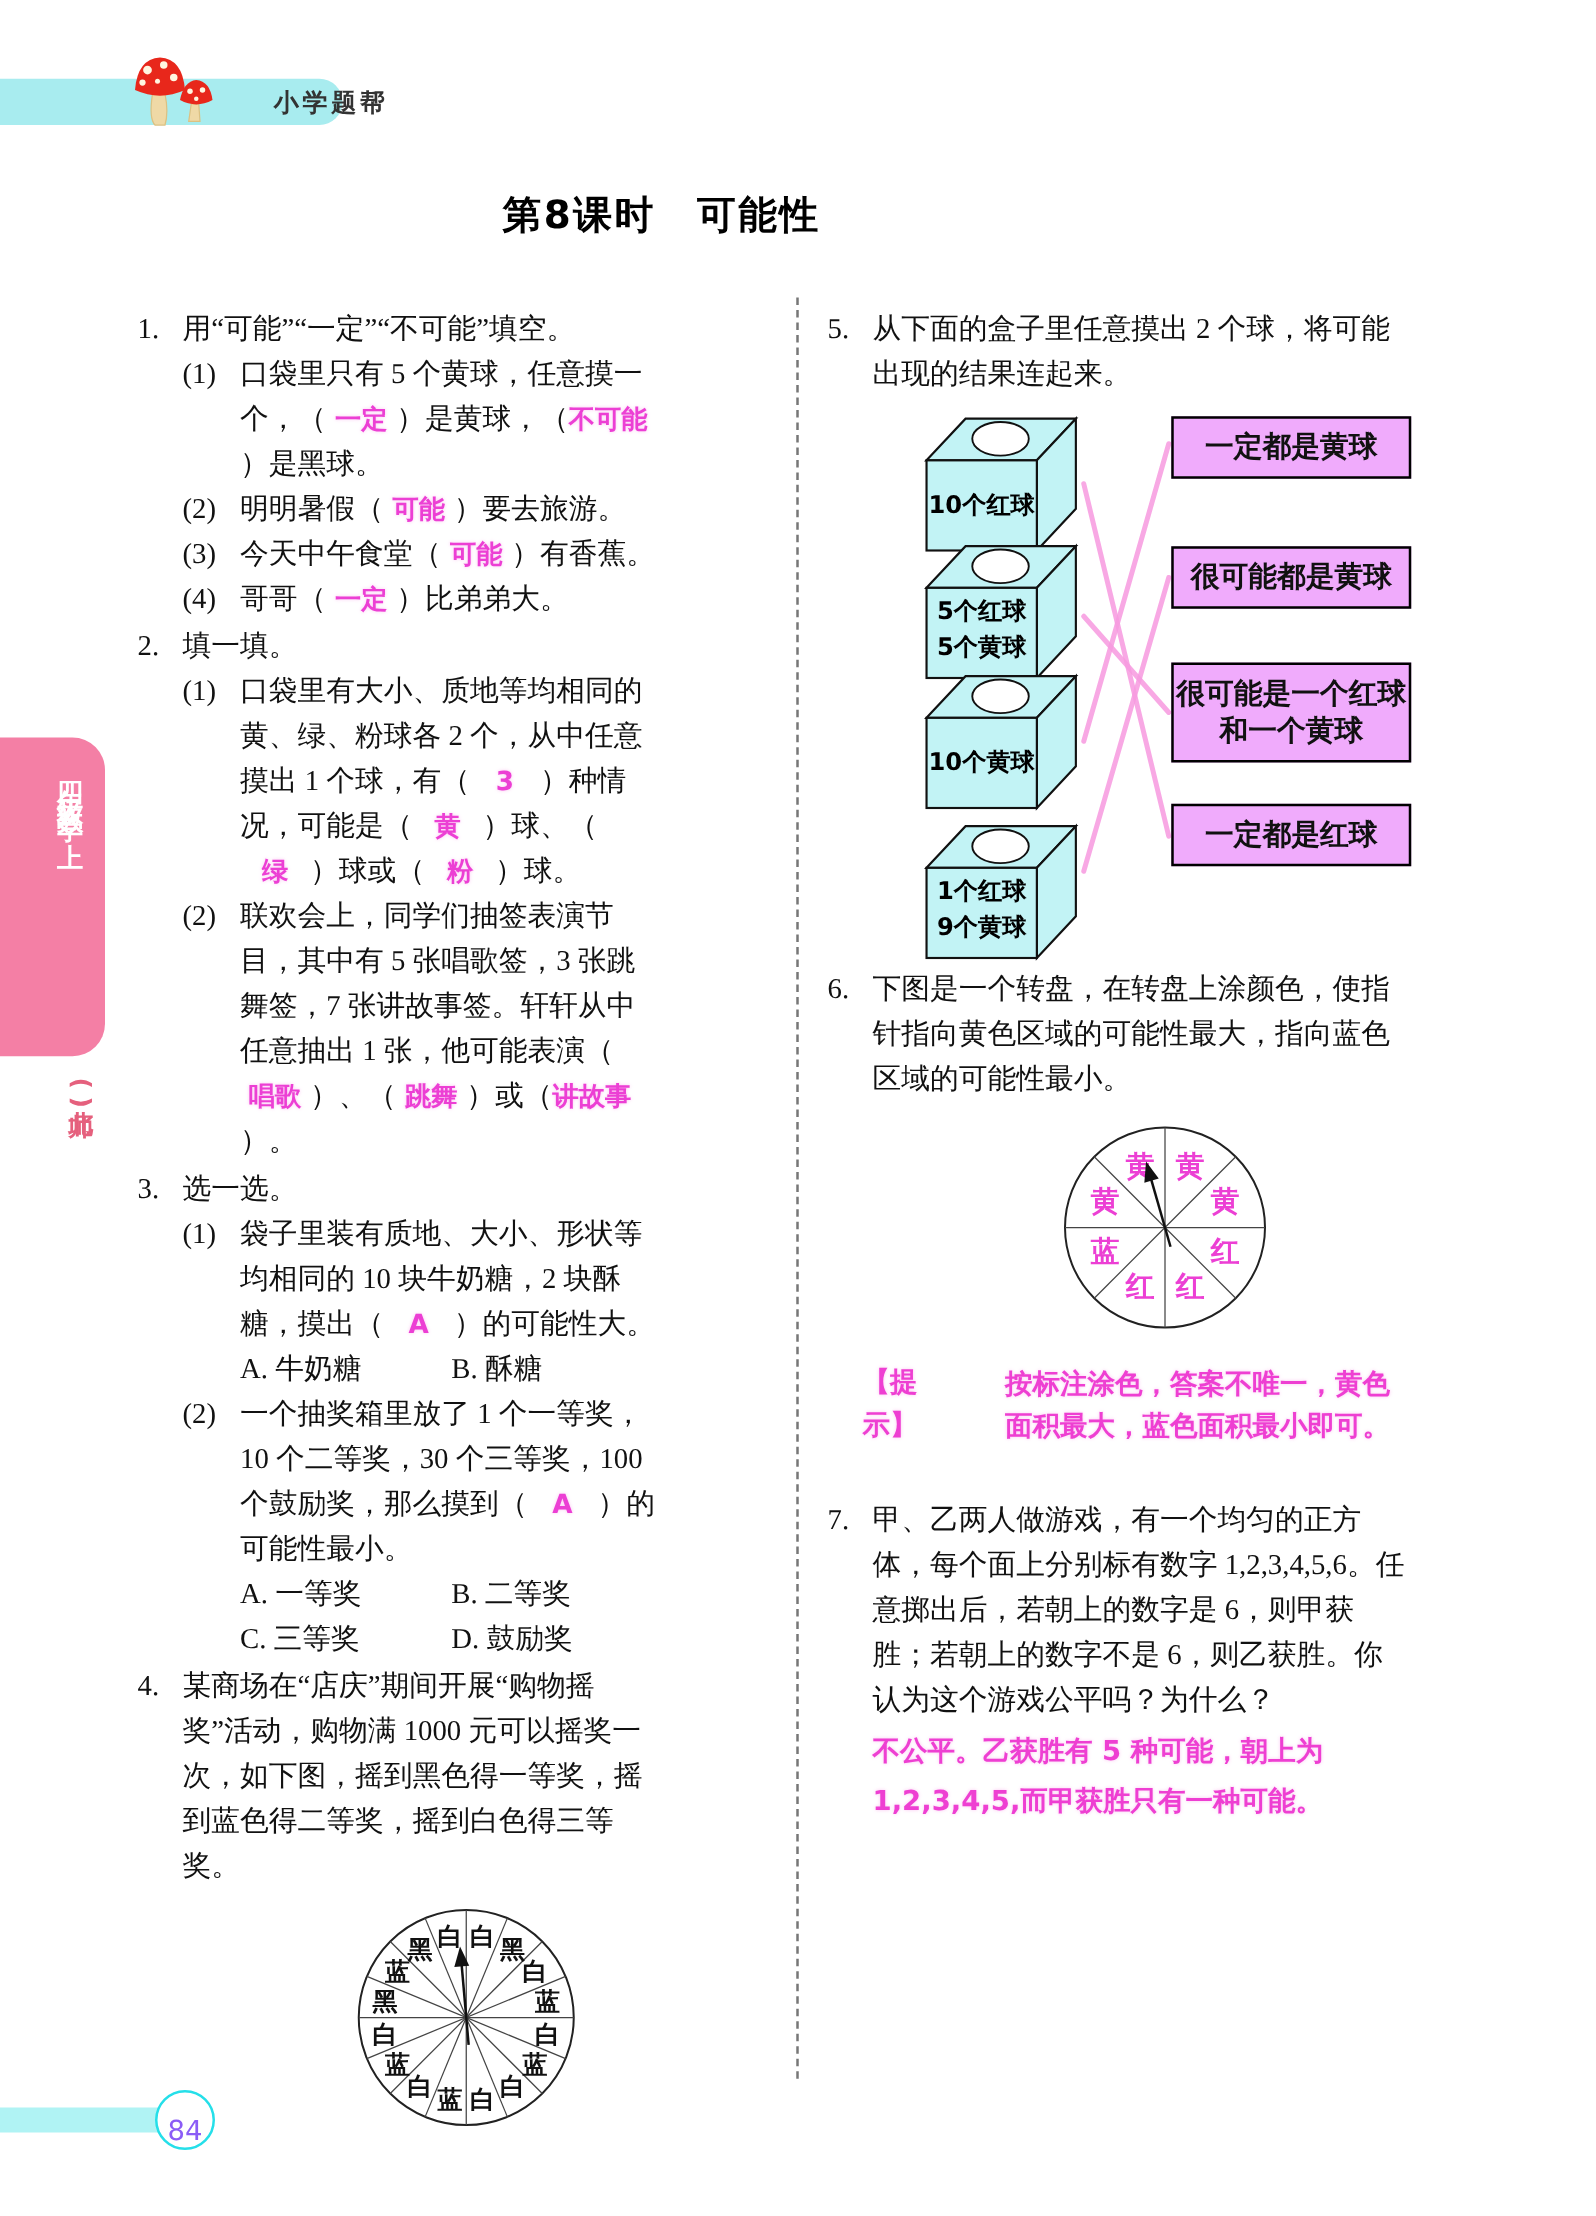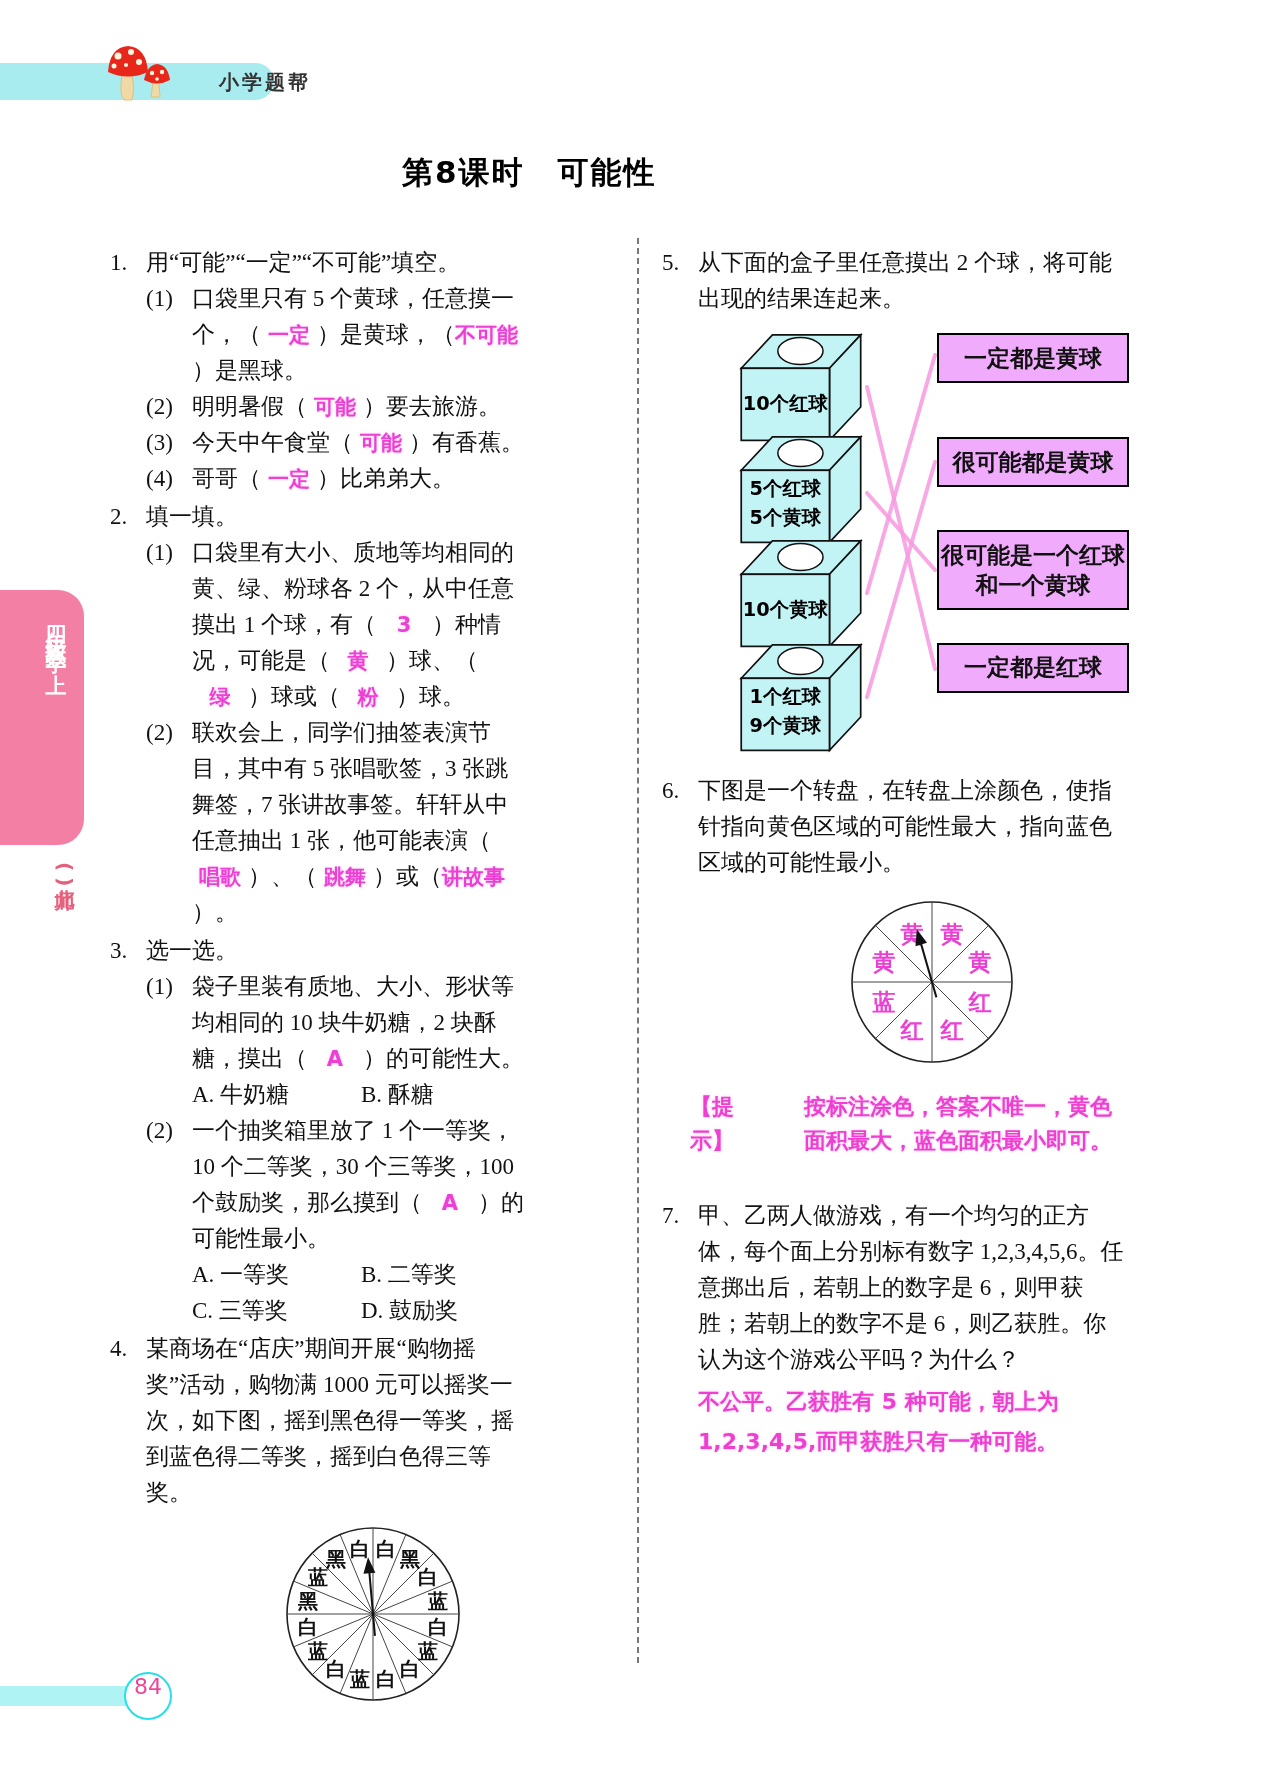"1个红球" .b4 { top: 312px -> 328px }
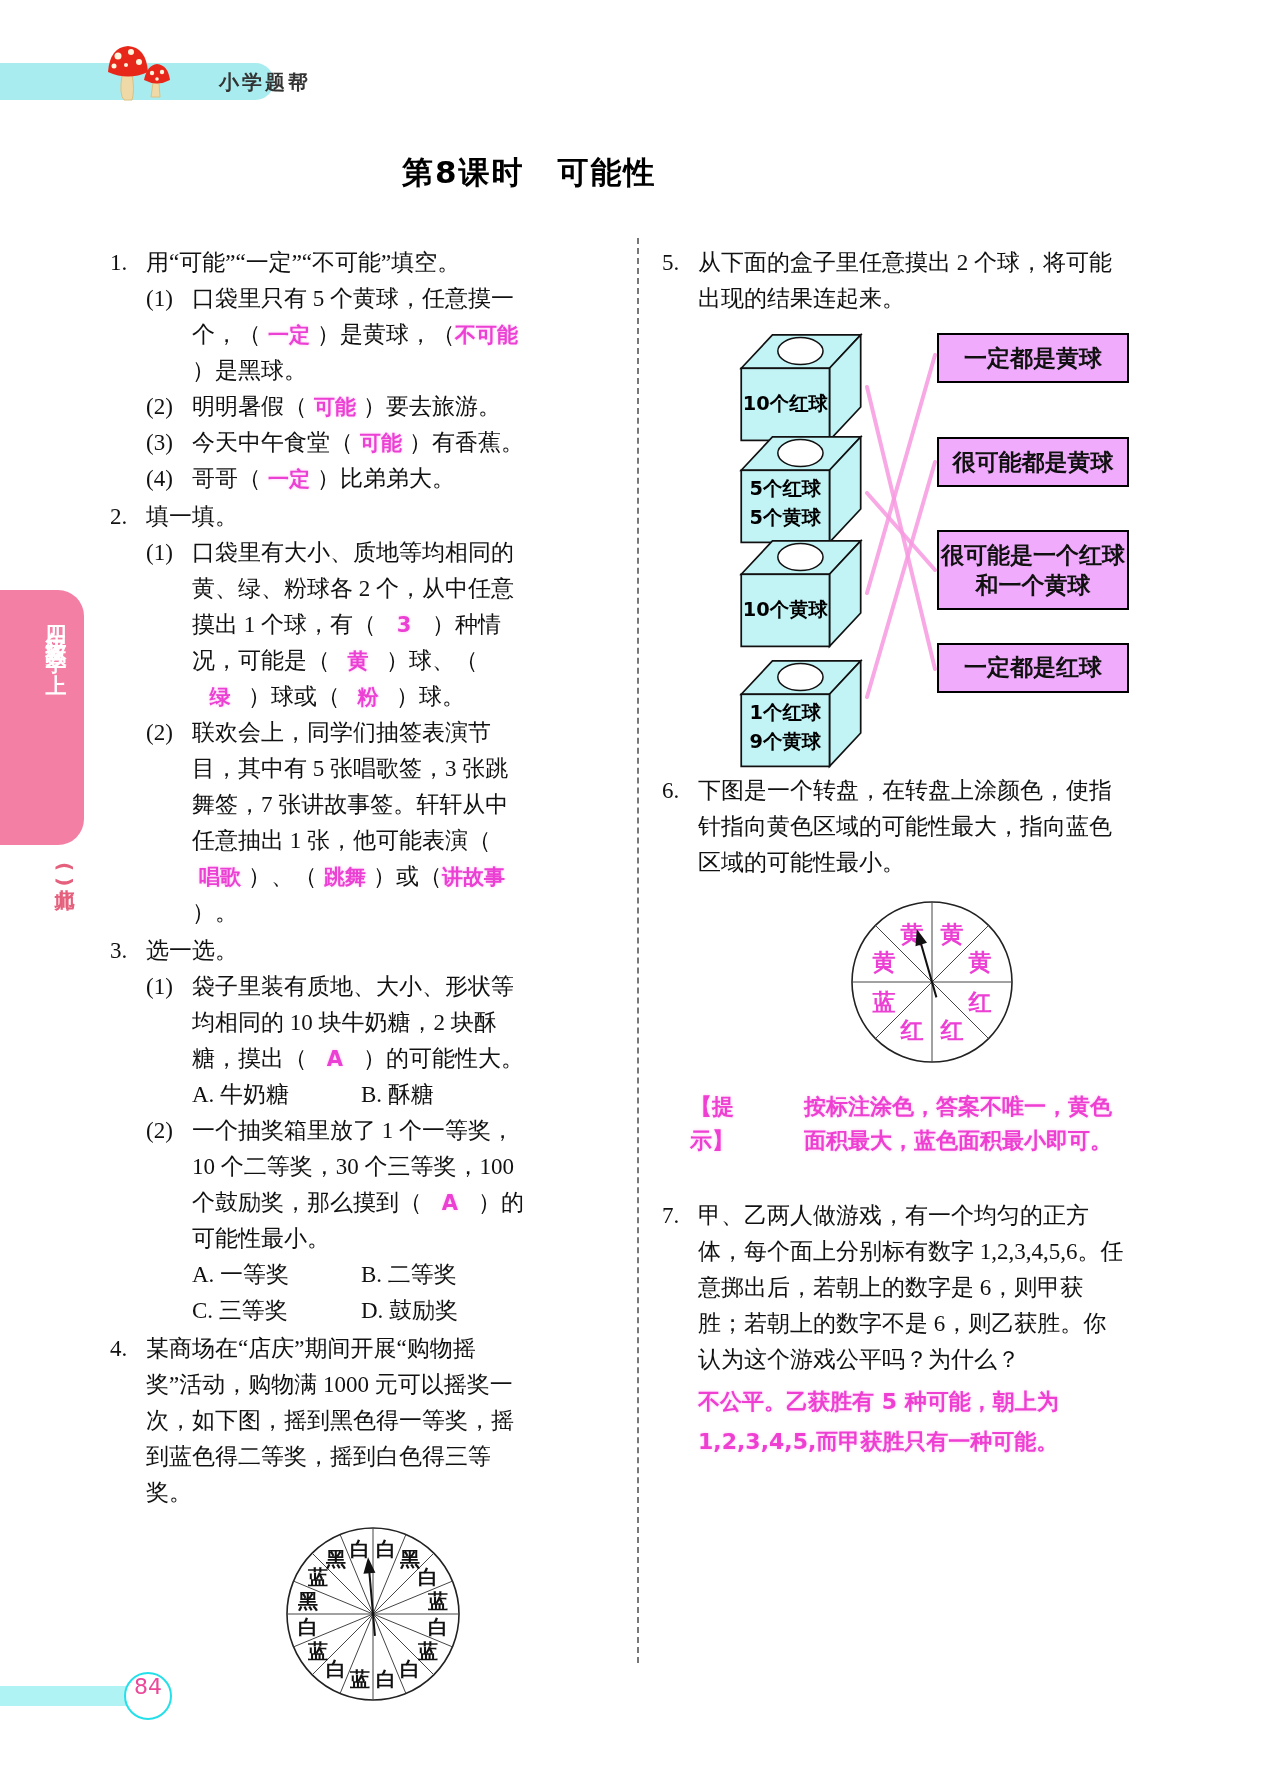"84" .page-badge { align-items: flex-start -> flex-end; color: #ec4899 -> #8b5cf6 }
